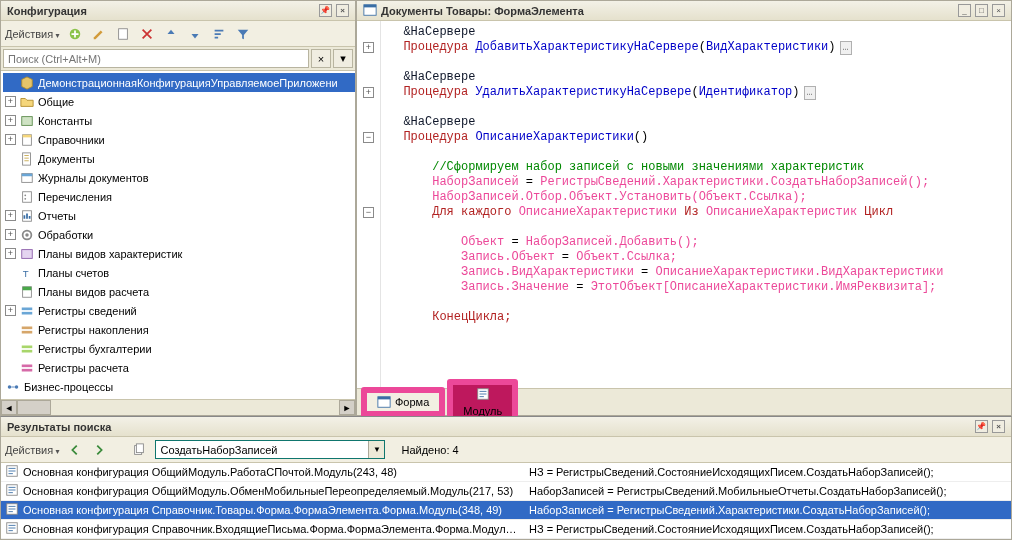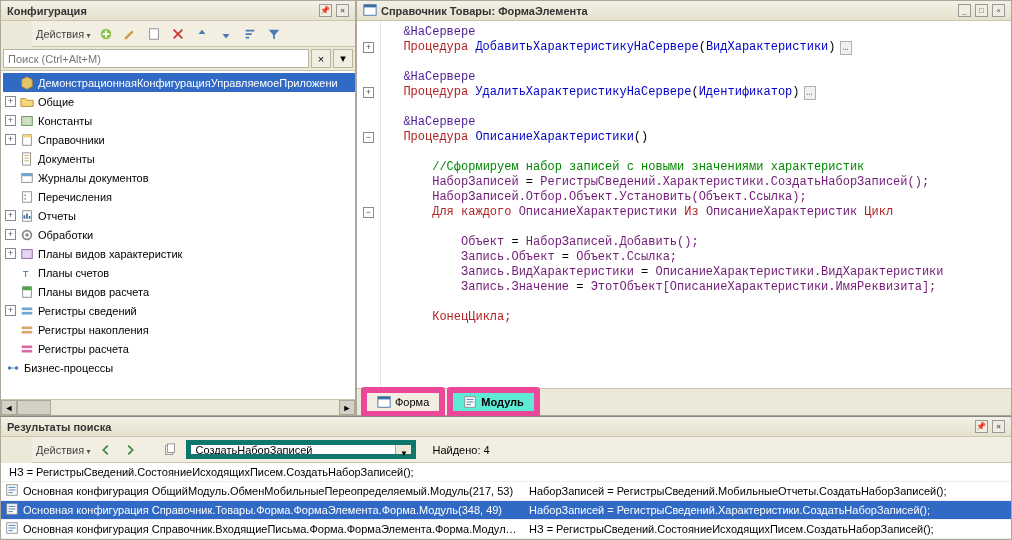"Справочник Товары: ФормаЭлемента" span.panel-title-strong { text: Справочник -> Документы }
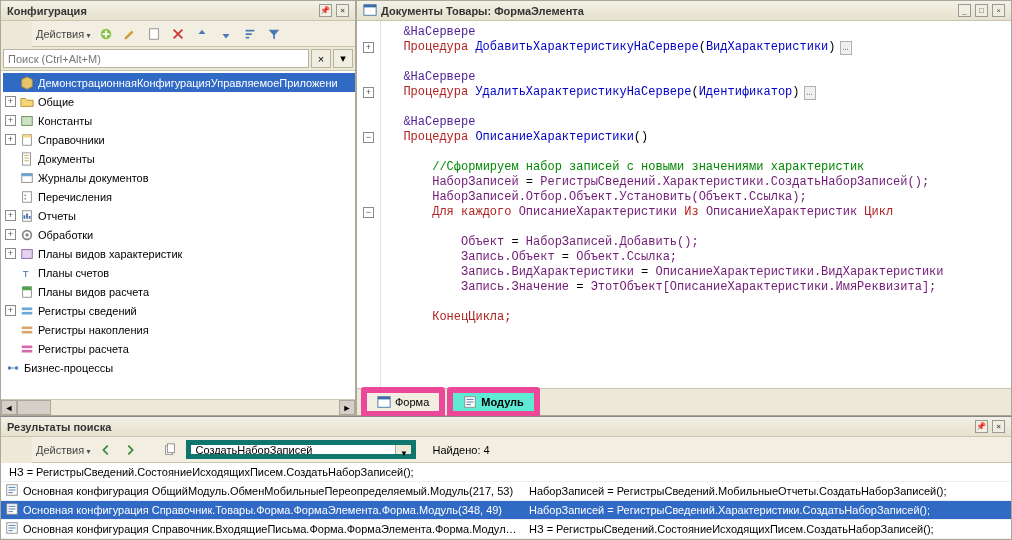"Действия" .toolbar { margin-left: 31px -> none }
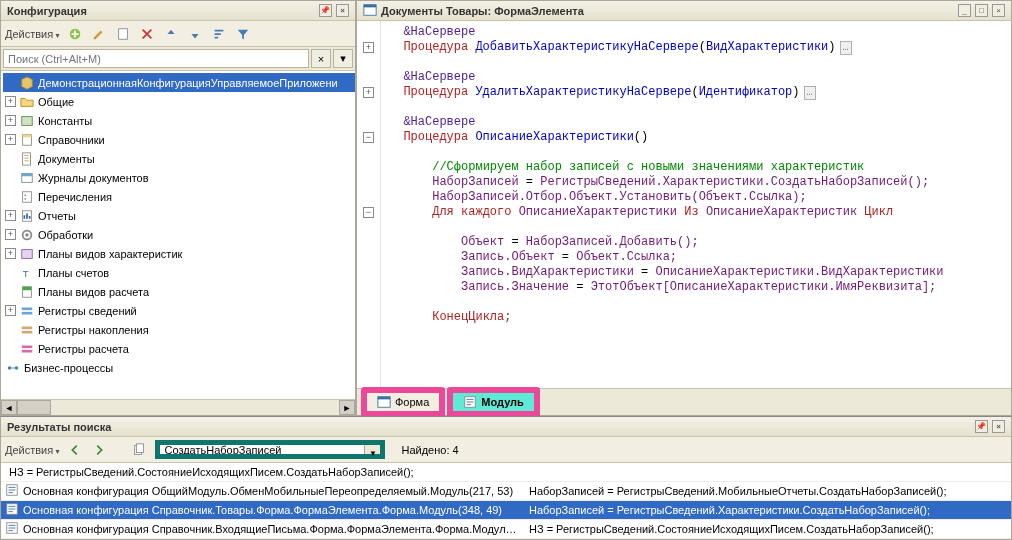"&НаСервере" .kw-dir { color: #4c1d95 -> #0f172a }
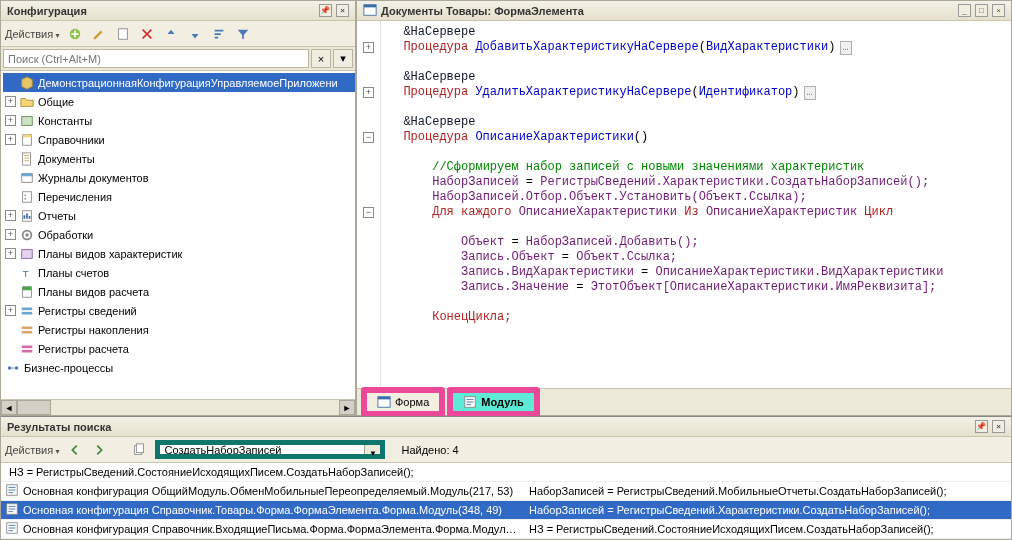"НаборЗаписей" .obj { color: #701a75 -> #ec4899 }
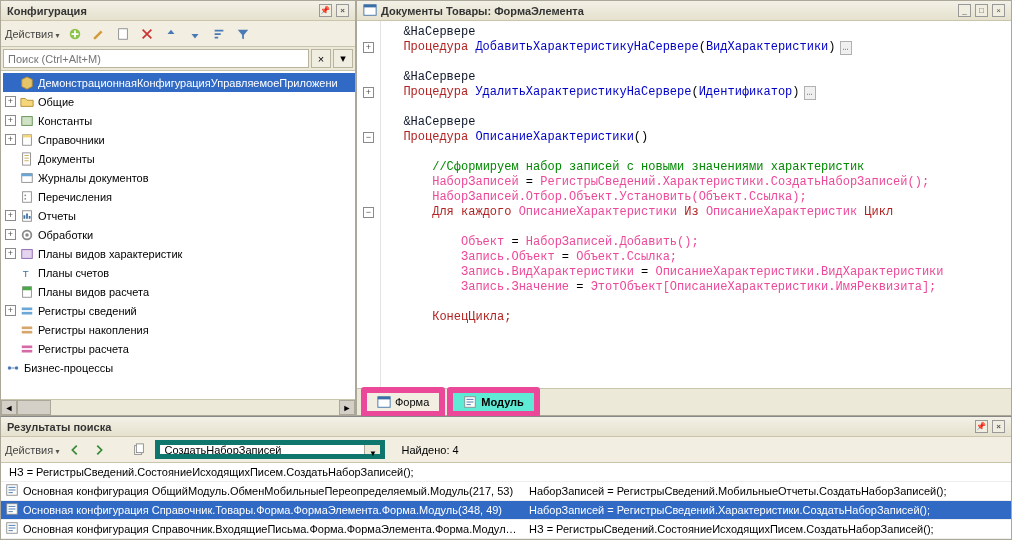"Регистры бухгалтерии" div.tree-item { html: none -> <div> <div></div> <span> <svg> <rect></rect> <rect></rect> </svg> </span> <span>Регистры бухгалтерии</span> </div> }
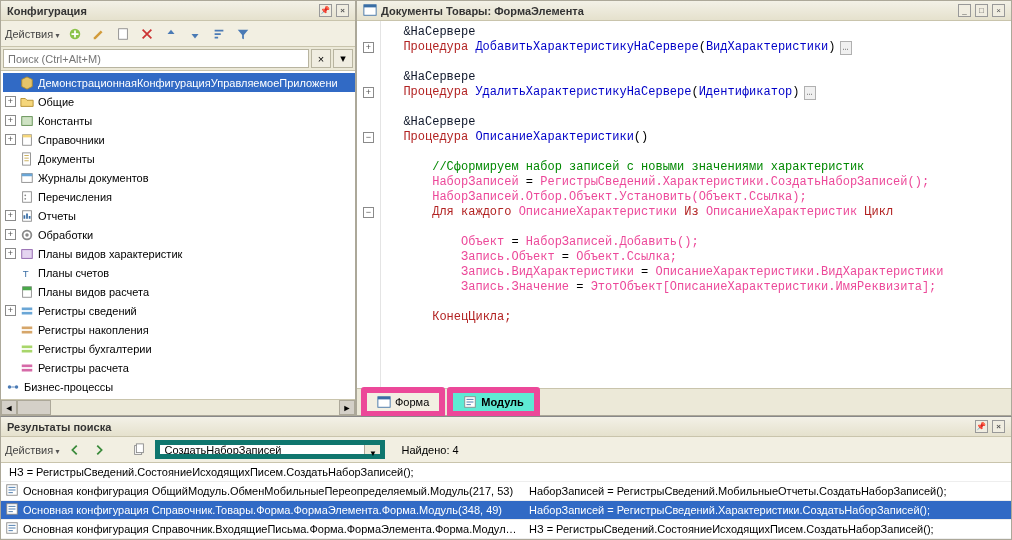"Модуль" .tab.active { background: #5eead4 -> #be185d; flex-direction: none -> column; font-weight: bold -> normal }
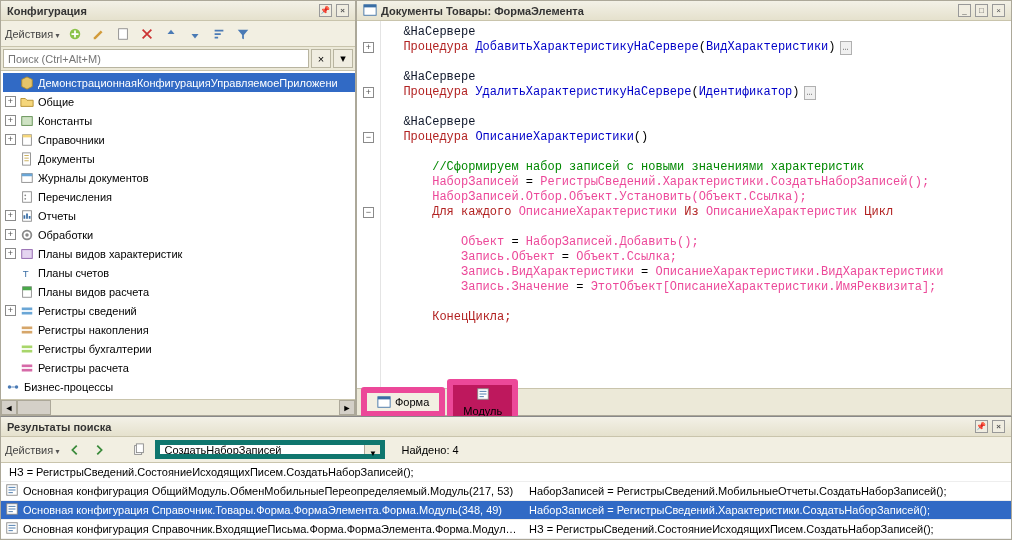"СоздатьНаборЗаписей" .combo { border: 5px solid #0f766e -> 1px solid #0f766e }
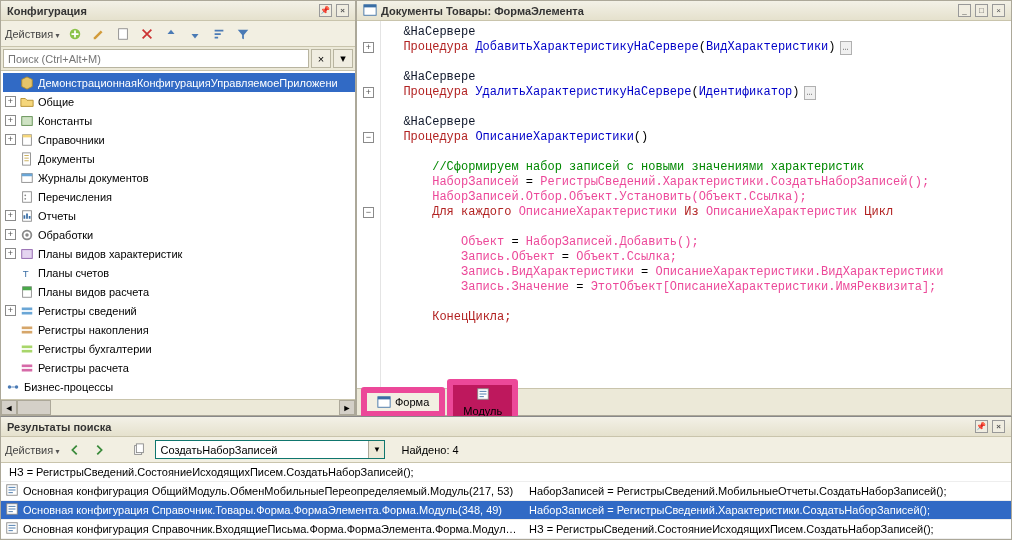"Основная конфигурация ОбщийМодуль.РаботаСПочтой.Модуль(243, 48)" div.c1 { html: none -> <div> <span><svg> <rect></rect> <path></path> </svg></span> <span>Основная конфигурация ОбщийМодуль.РаботаСПочтой.Модуль(243, 48)</span> </div> }
